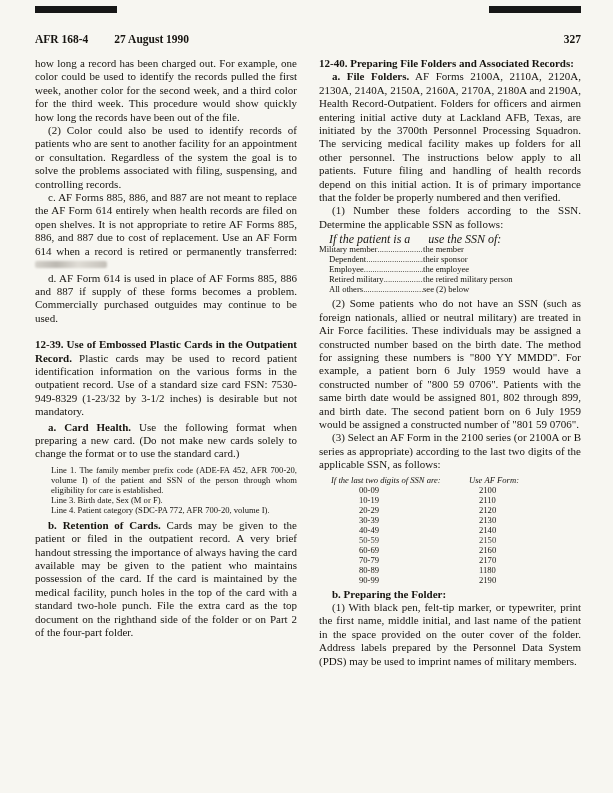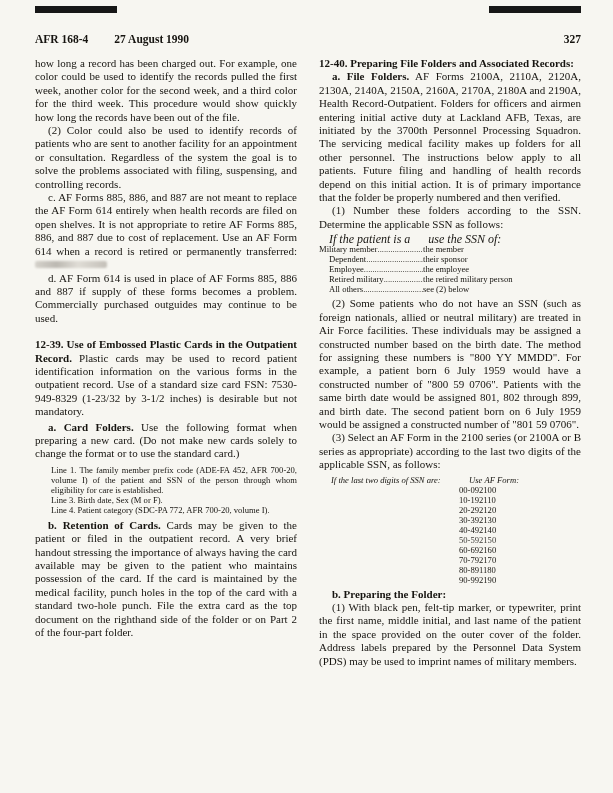"a. Card Folders." span.lead { text: Folders -> Health }
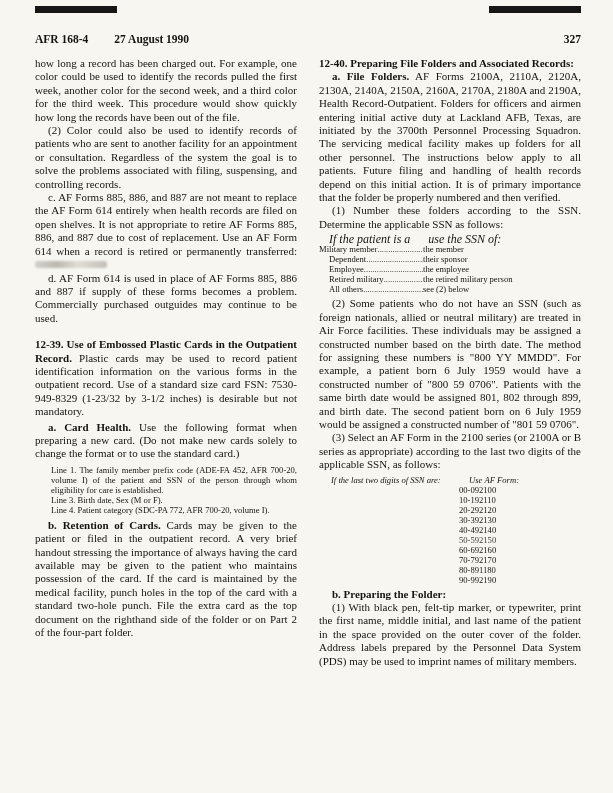"If the last two digits" .formtable { text-align: right -> left }
